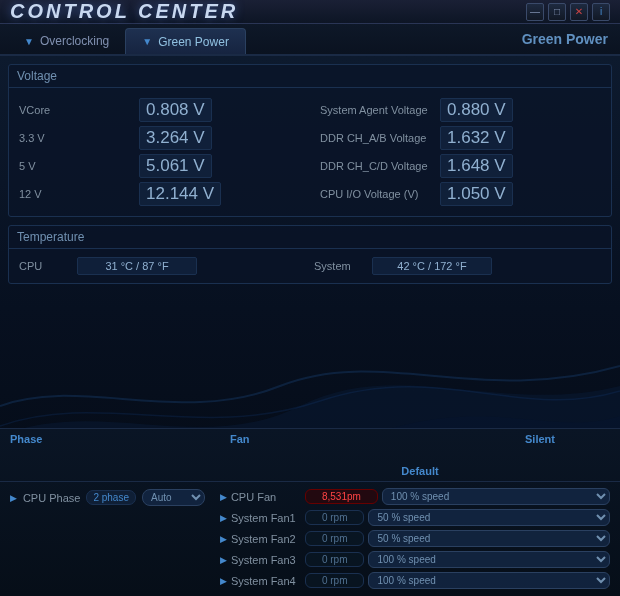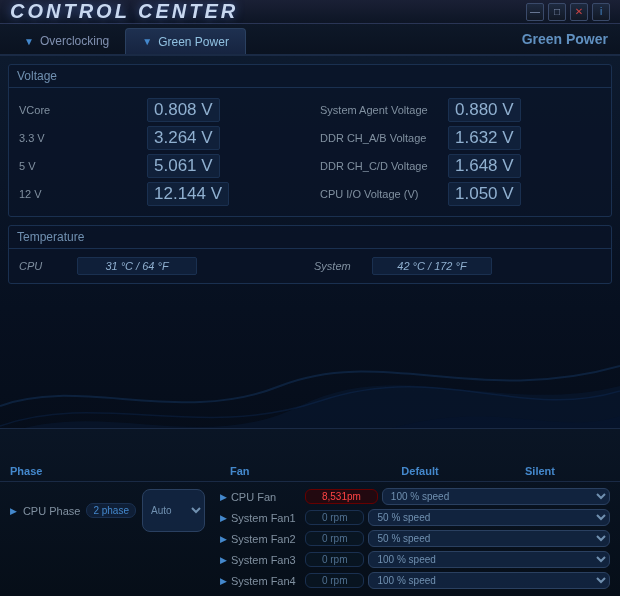"VCore" .voltage-row { gap: 8px -> none }
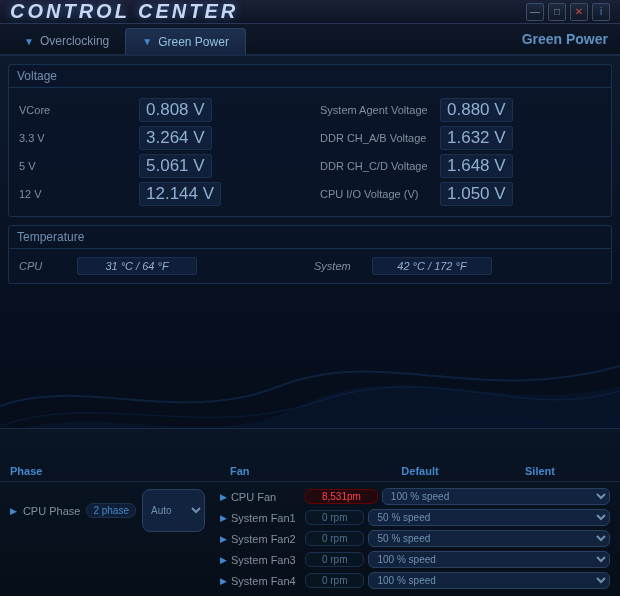"CPU" .temp-grid { font-style: italic -> none }
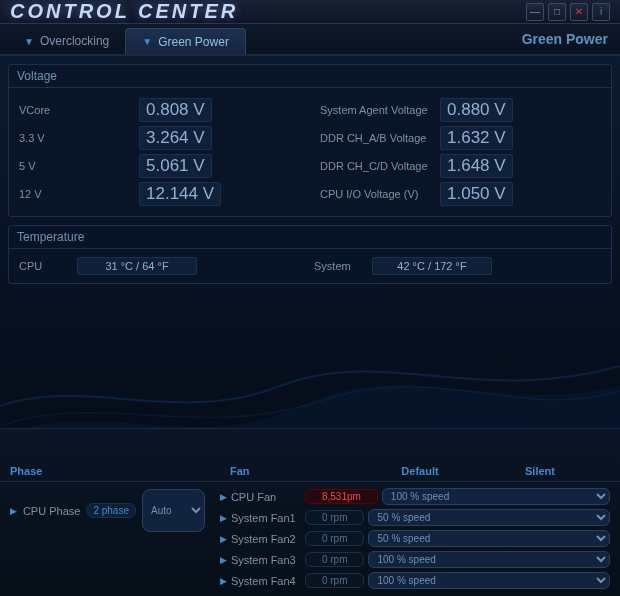"31 °C / 64 °F" span.temp-value { text: 64 -> 87 }
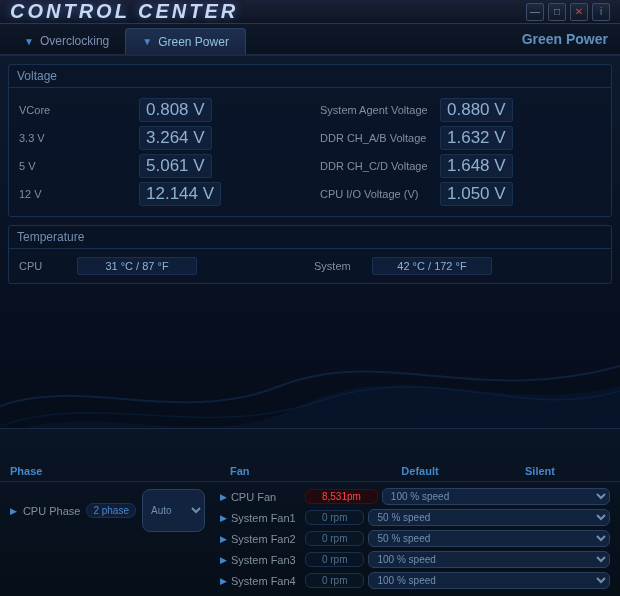"Phase" .fan-header-row { align-items: flex-end -> none }
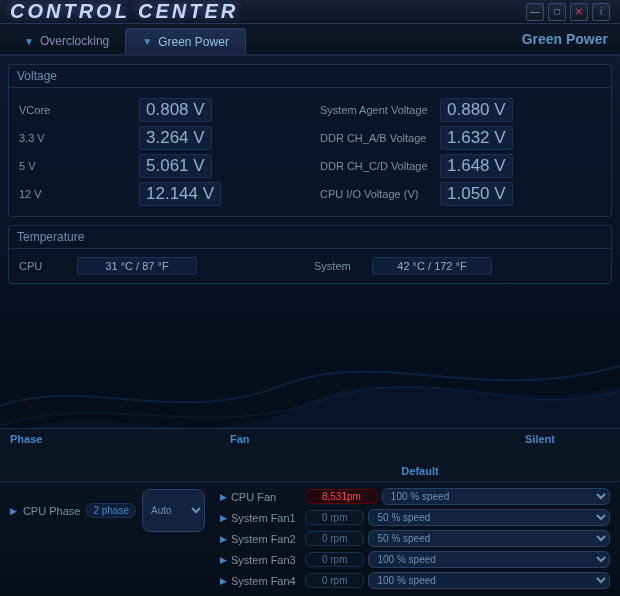"Auto" .phase-select { padding: 14px 4px -> 1px 4px }
